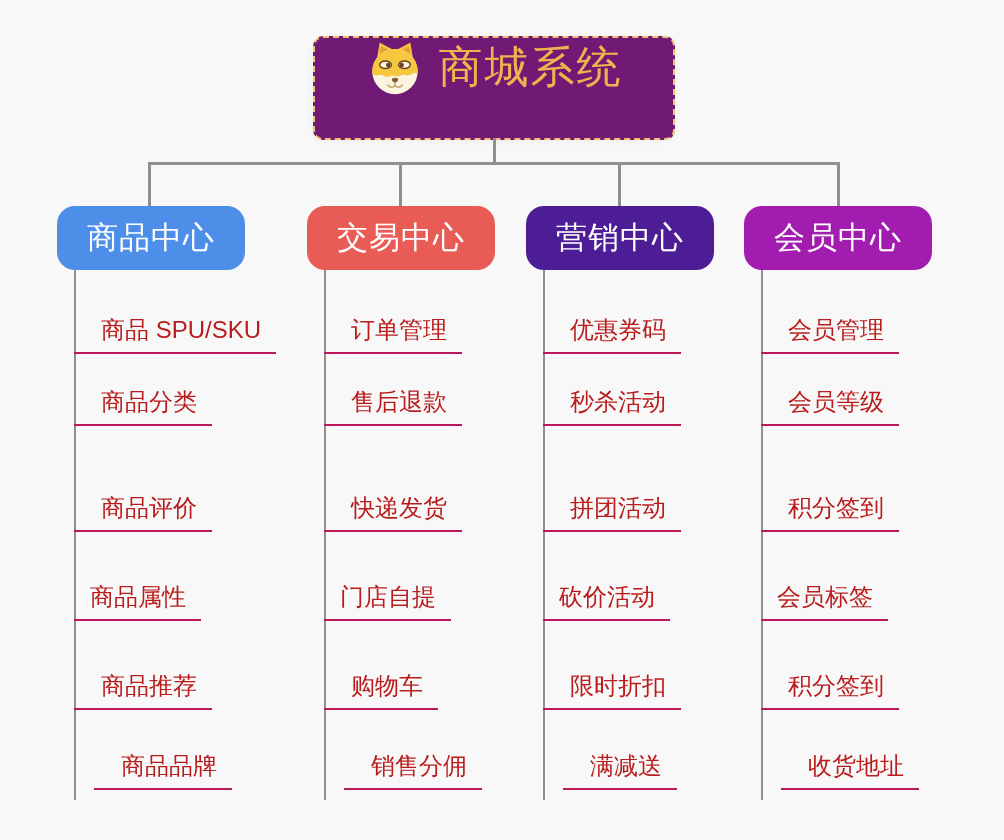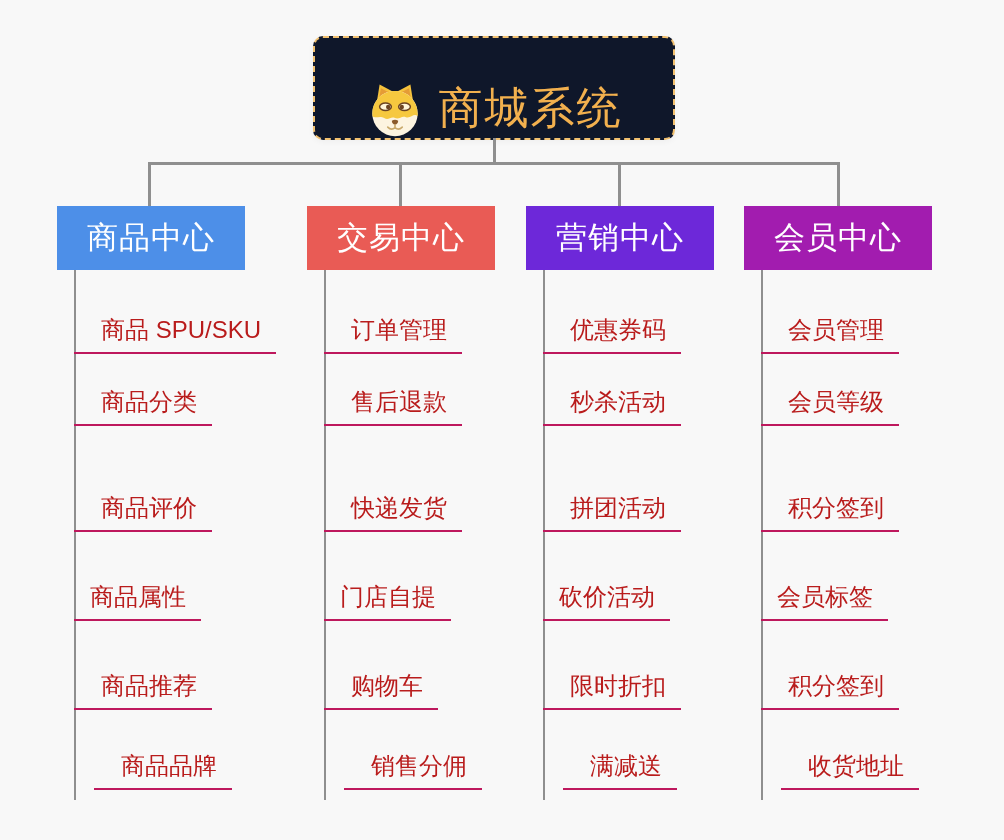"商城系统" .root-node { align-items: flex-end -> flex-start; background: #0f172a -> #701a75 }
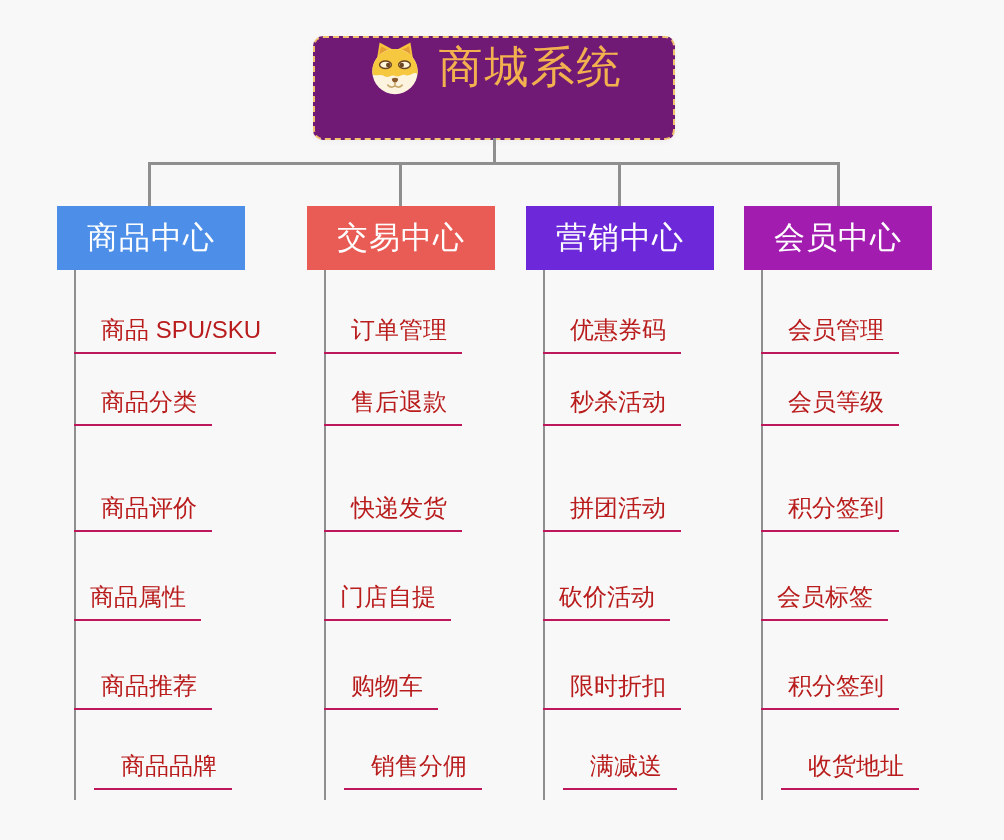"商品中心" .branch-header { border-radius: 0 -> 18px }
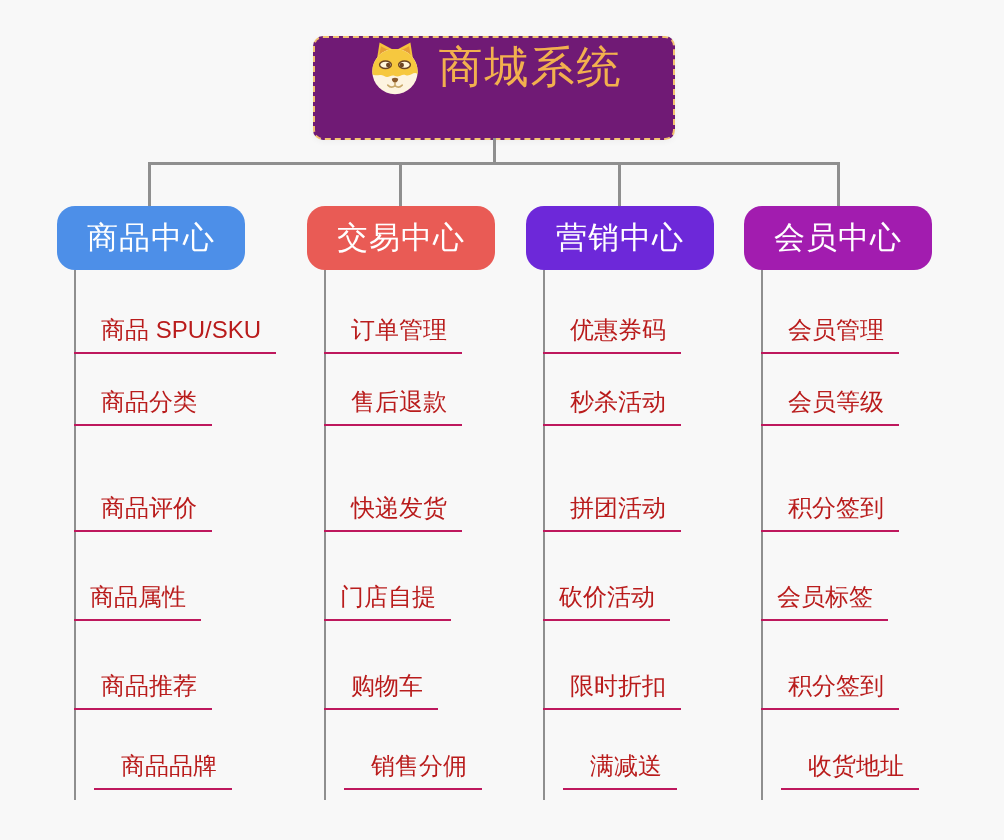"营销中心" div.branch-header { background: #6d28d9 -> #4c1d95 }
